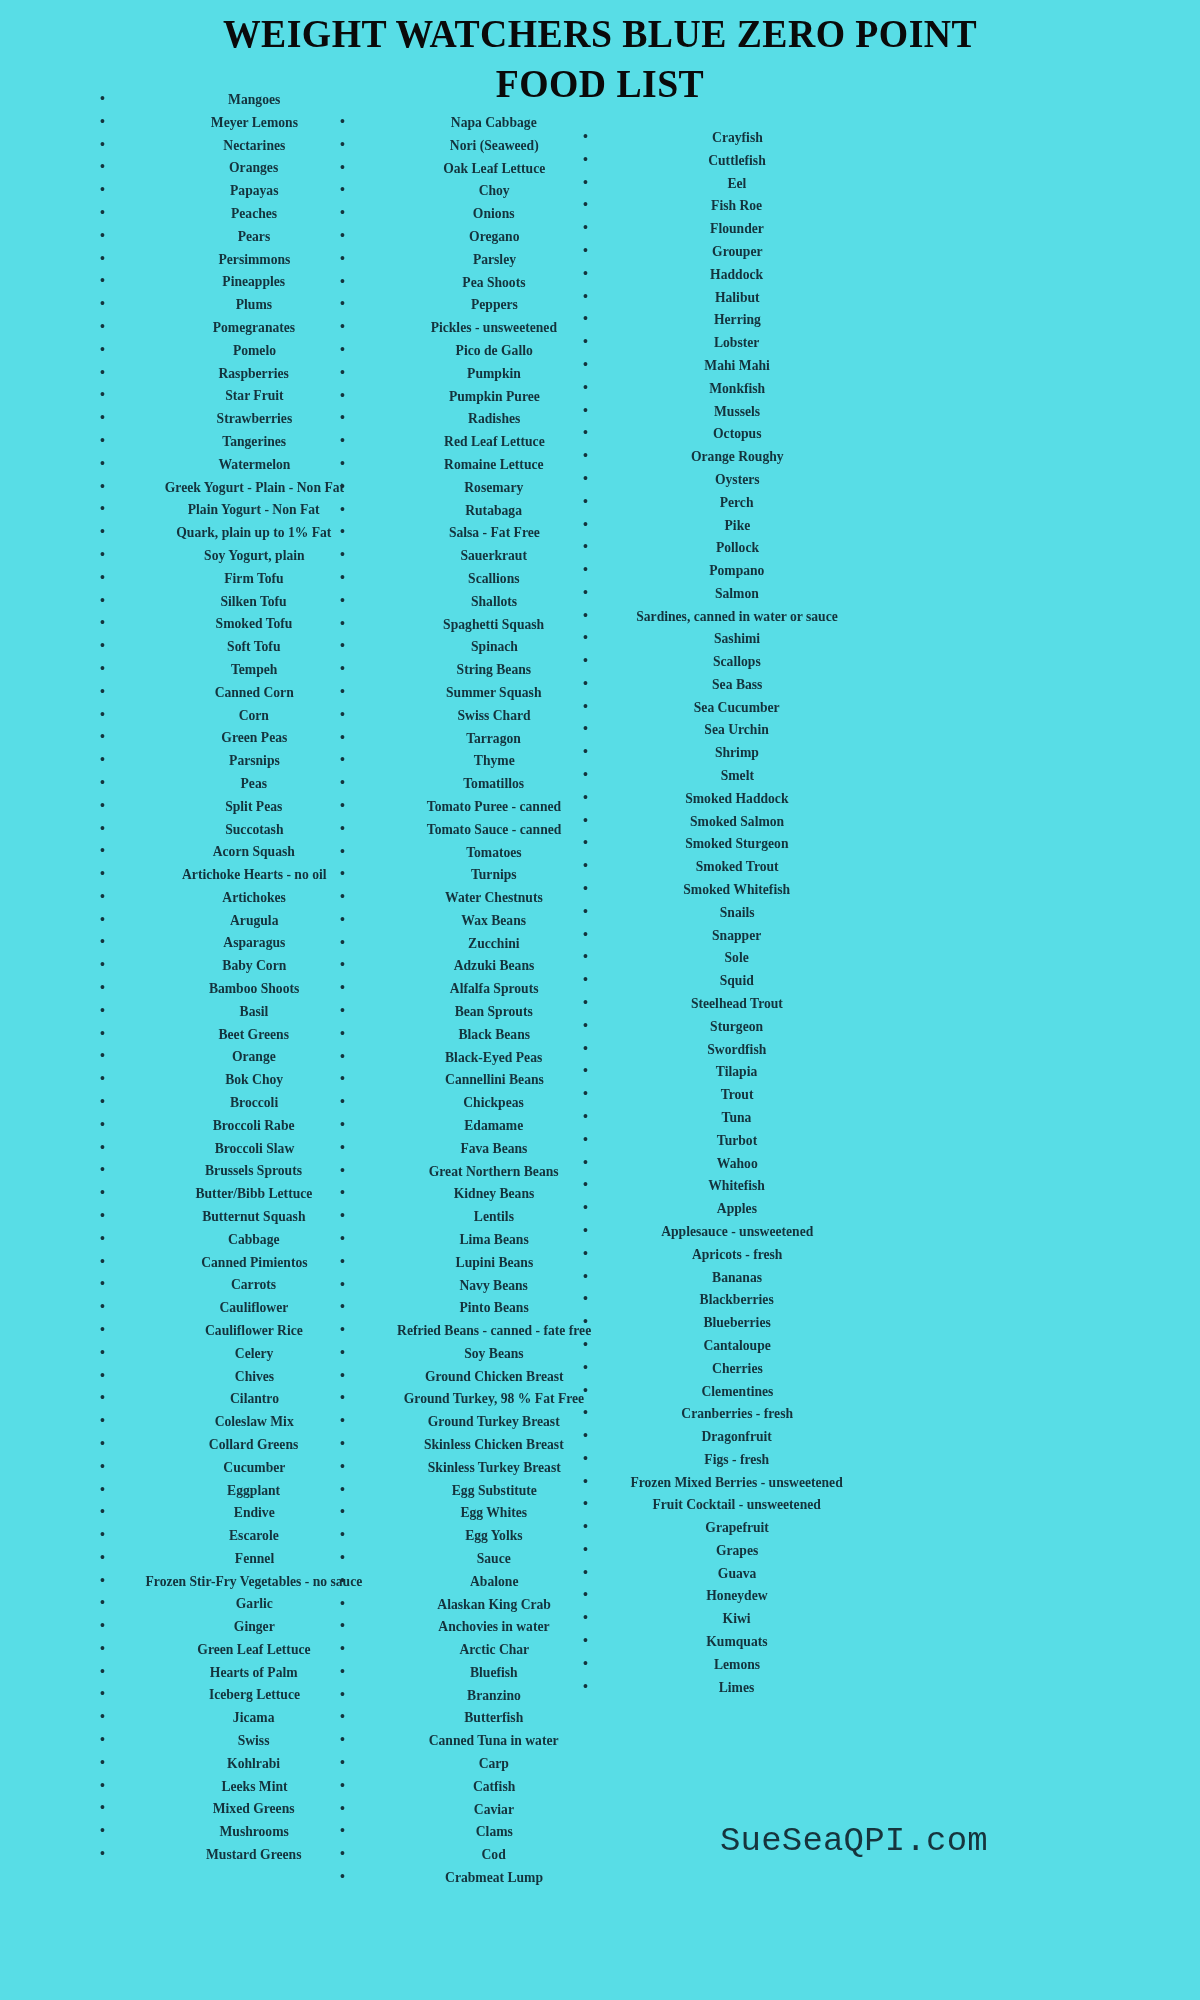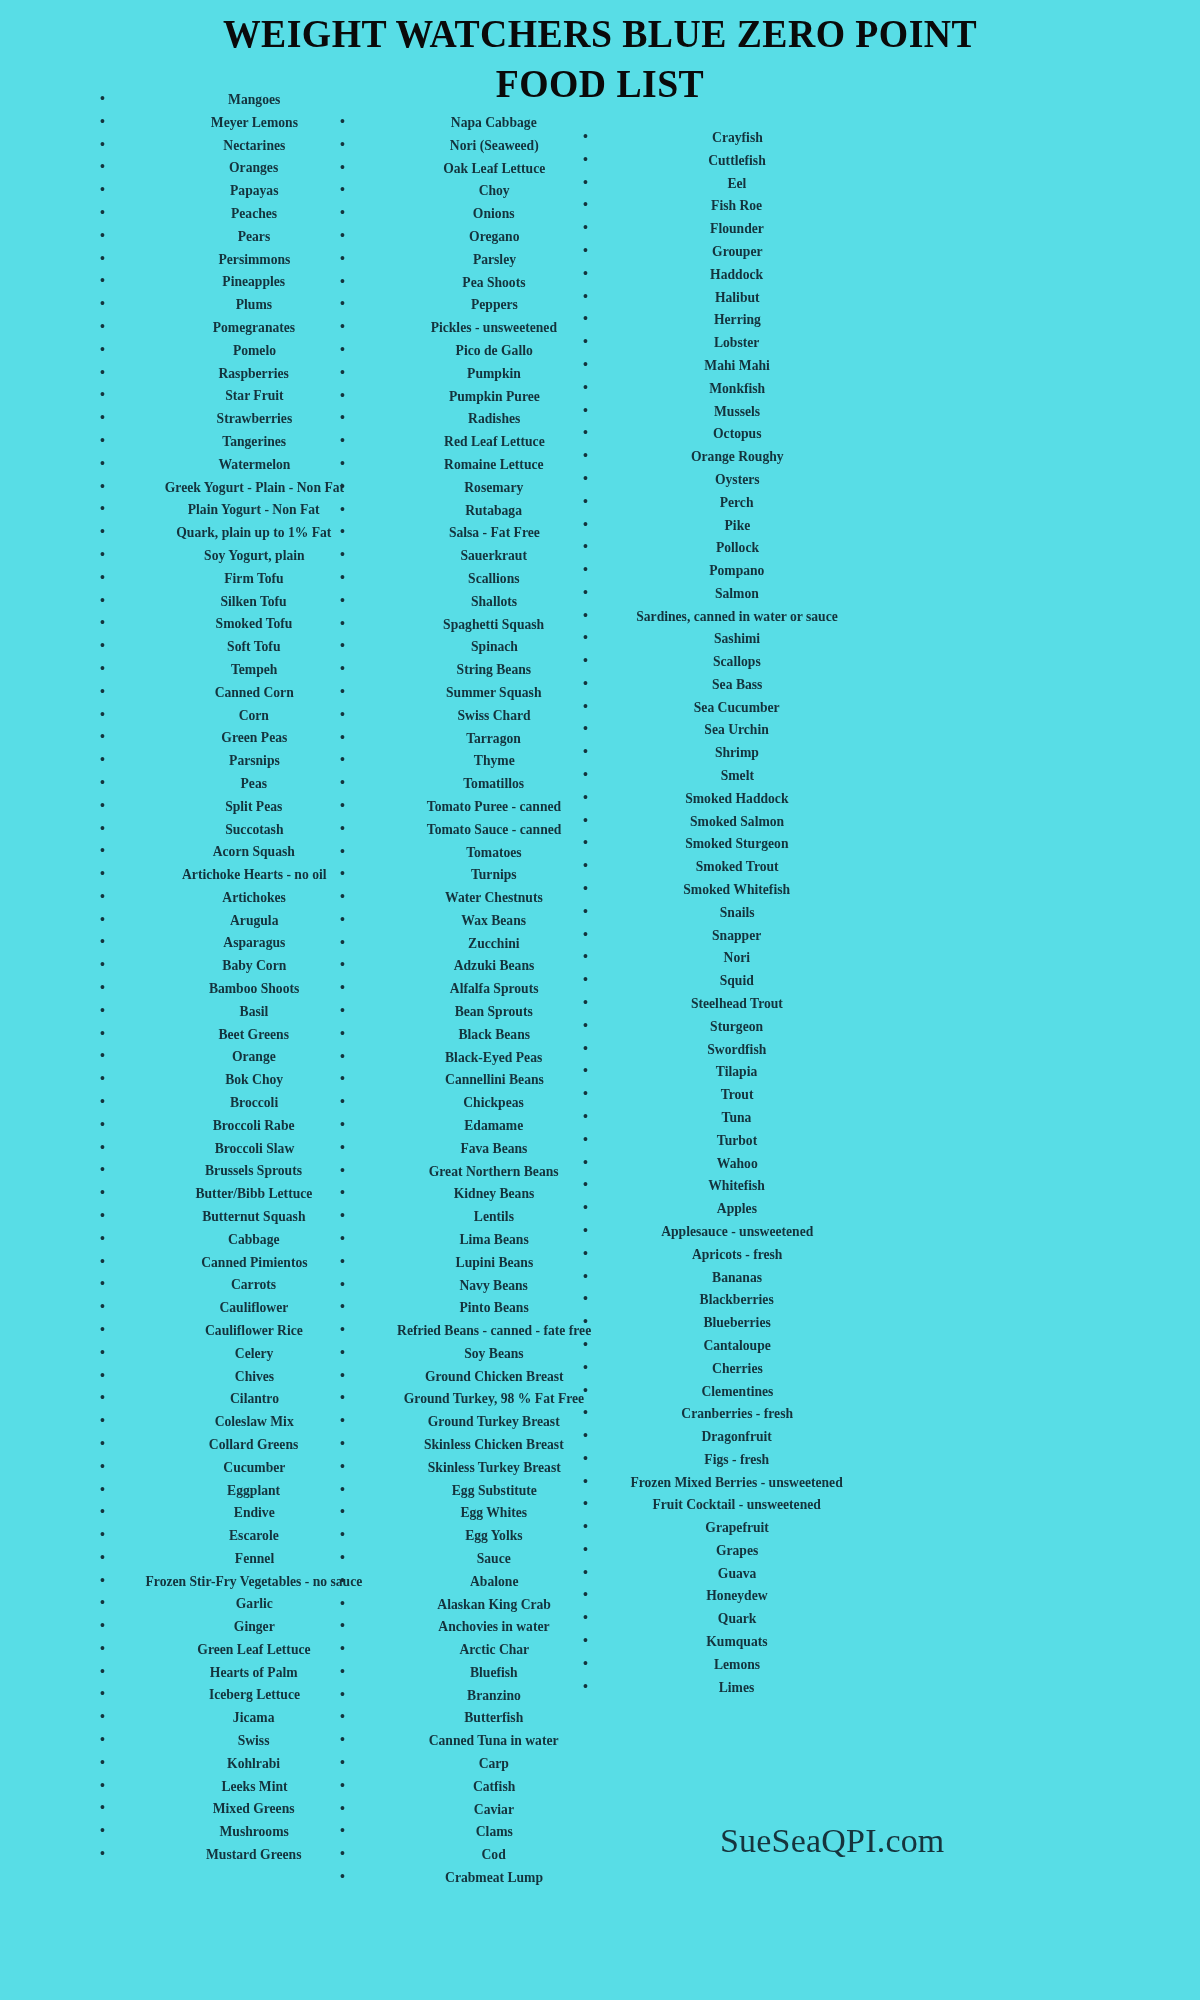"Nori" span.txt { text: Nori -> Sole }
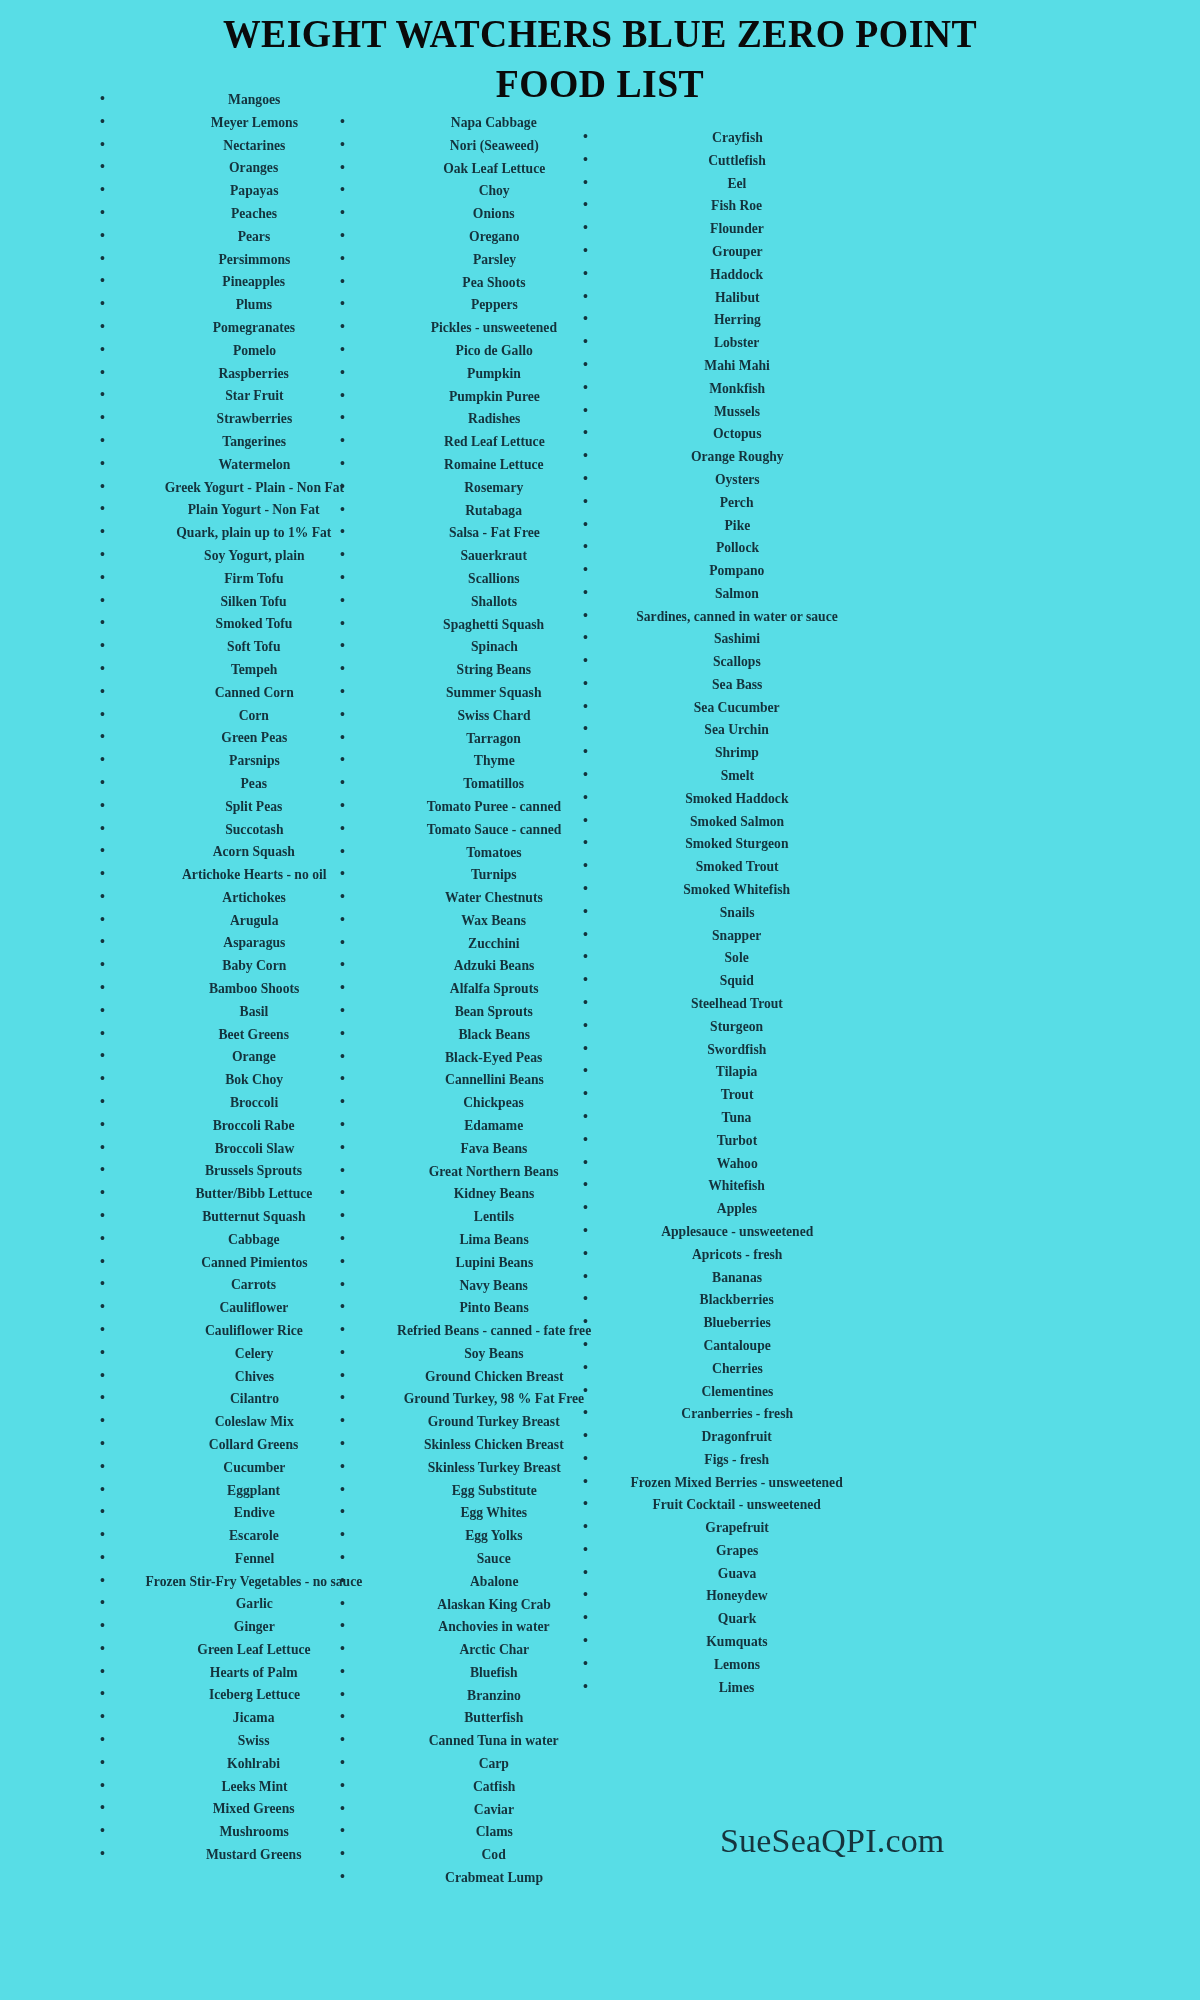"Quark" span.txt { text: Quark -> Kiwi }
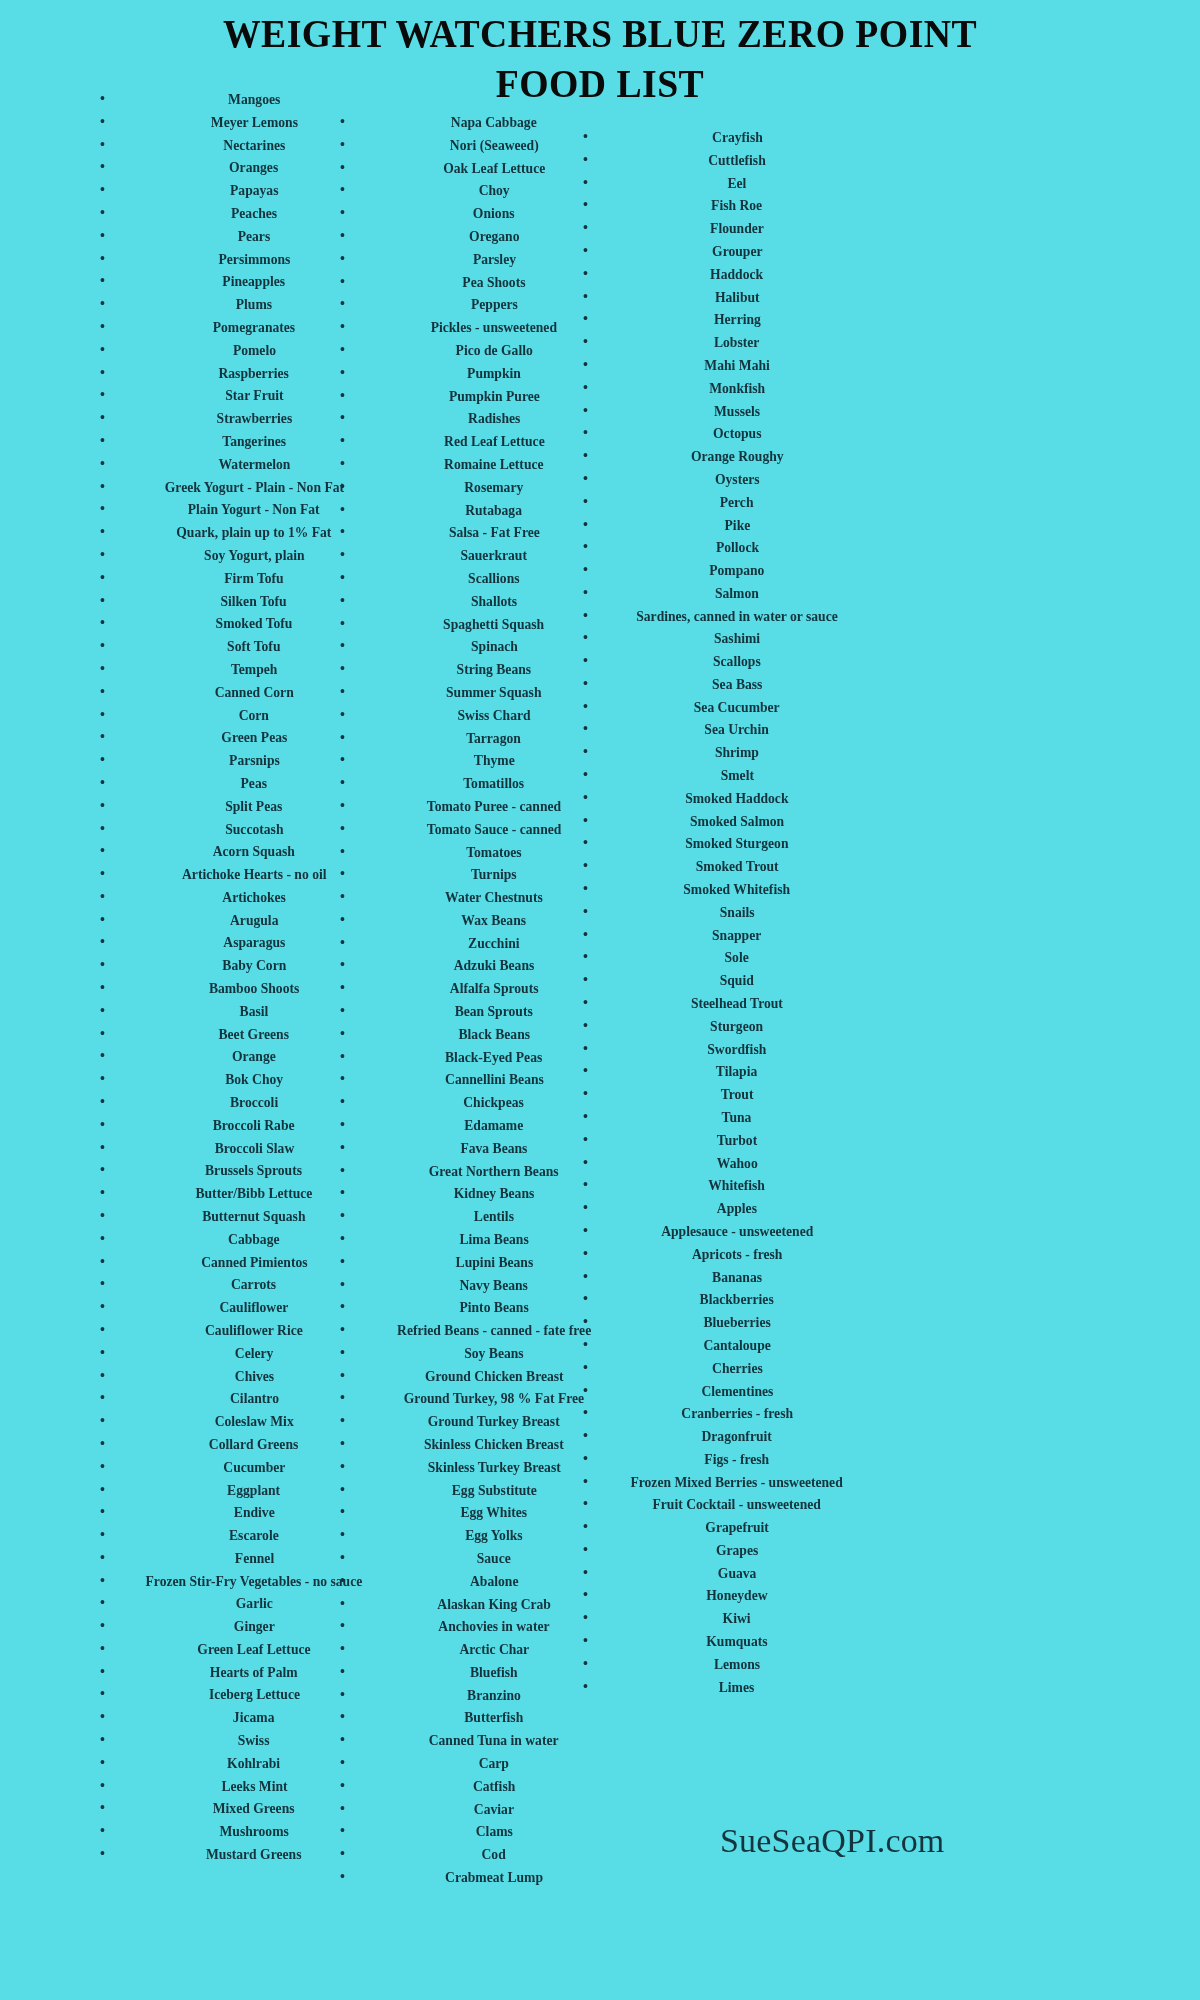"SueSeaQPI.com" .watermark { font-family: Liberation Serif, serif -> Liberation Mono, monospace }
